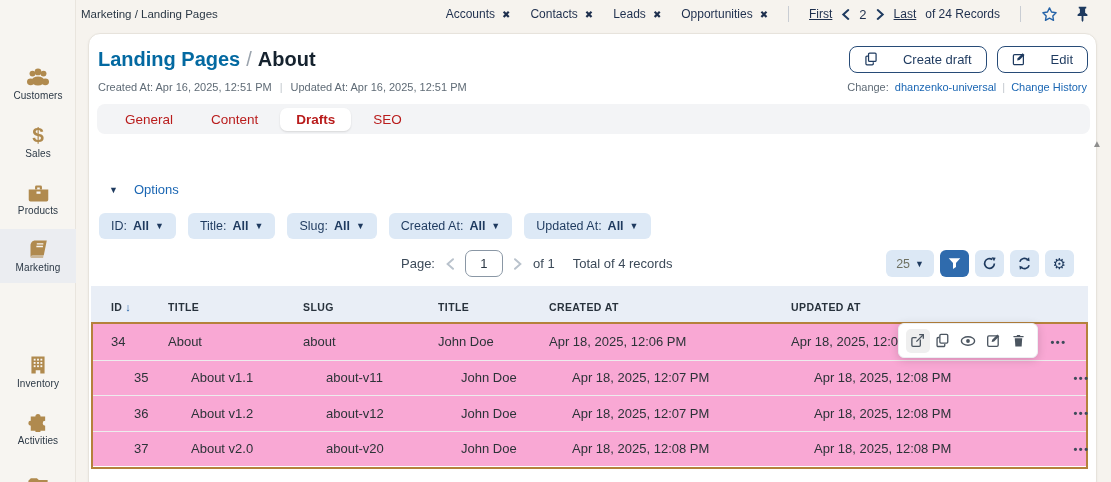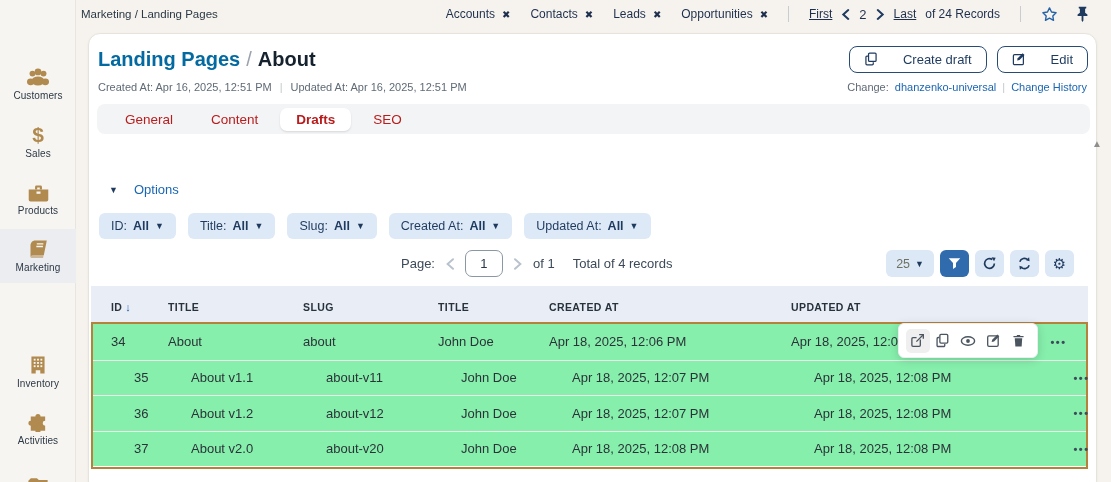"34" .trow { background: #86efac -> #f9a8d4 }
